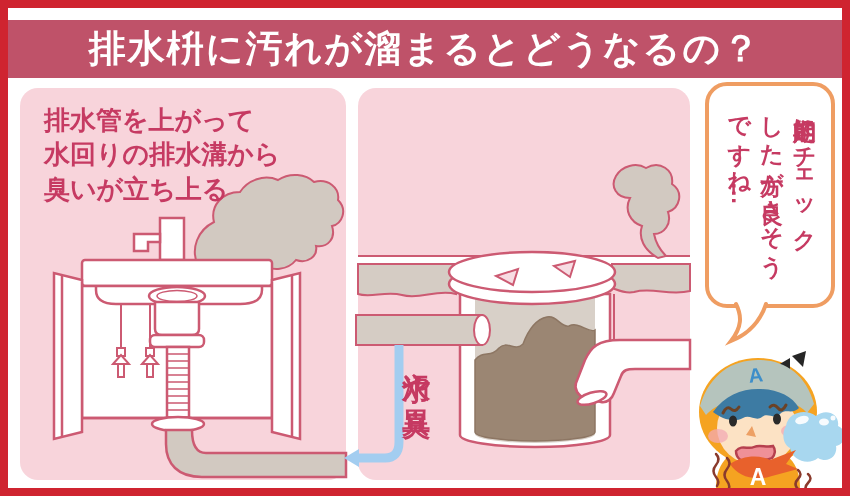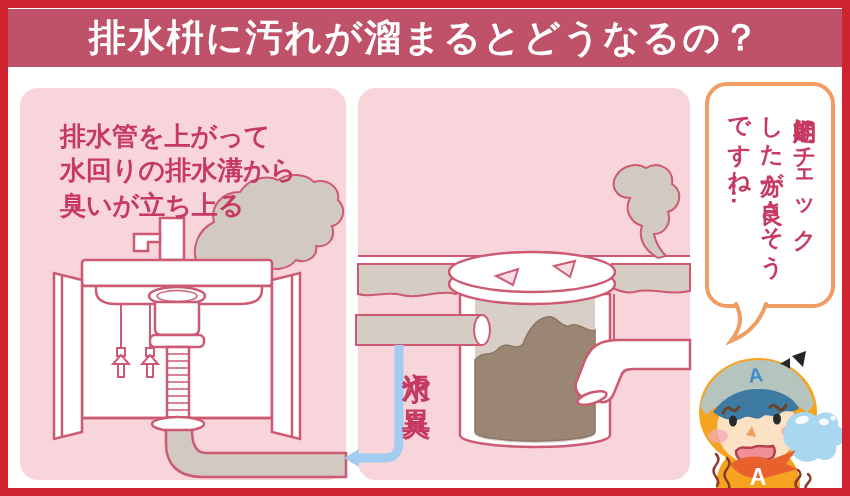"排水枡に汚れが溜まるとどうなるの？" .title-bar { top: 1px -> 12px }
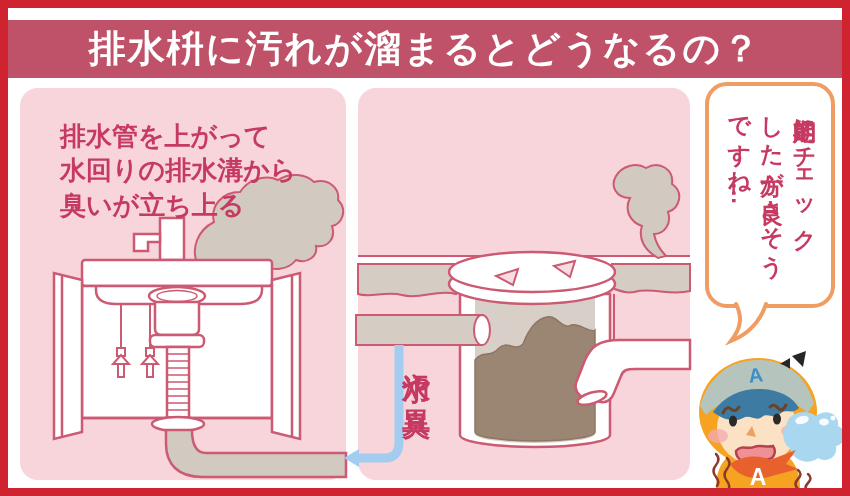"排水管を上がって" .panel-heading { margin: 16px -> 0 }
